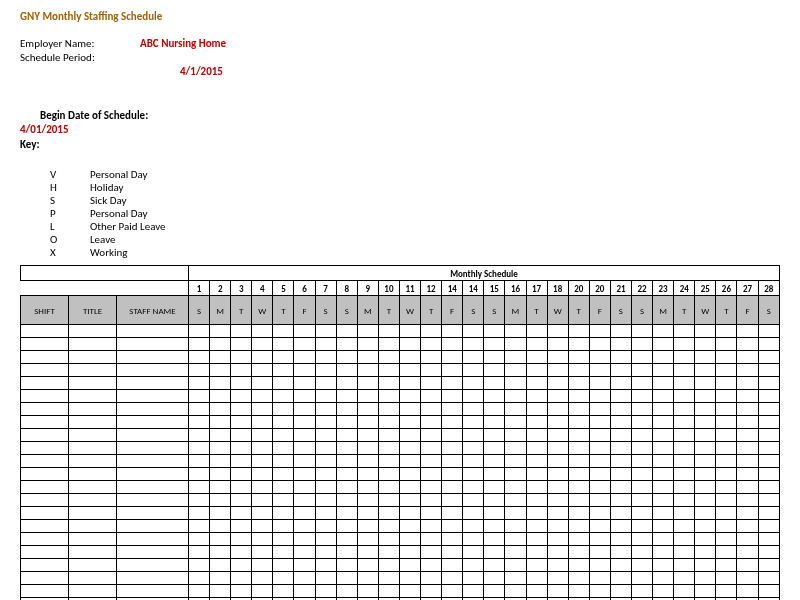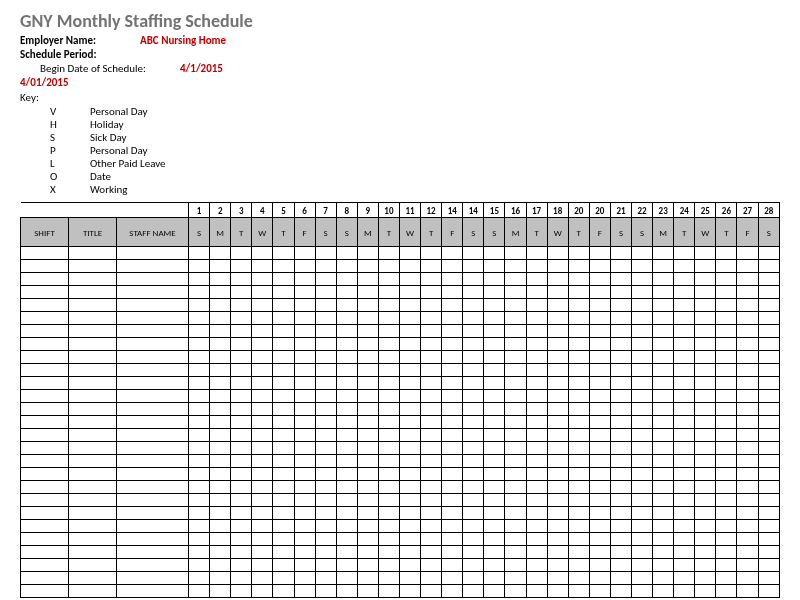"GNY Monthly Staffing Schedule" .title { color: #737373 -> #a16207; font-size: 18px -> 11px; margin-bottom: 2px -> 14px }
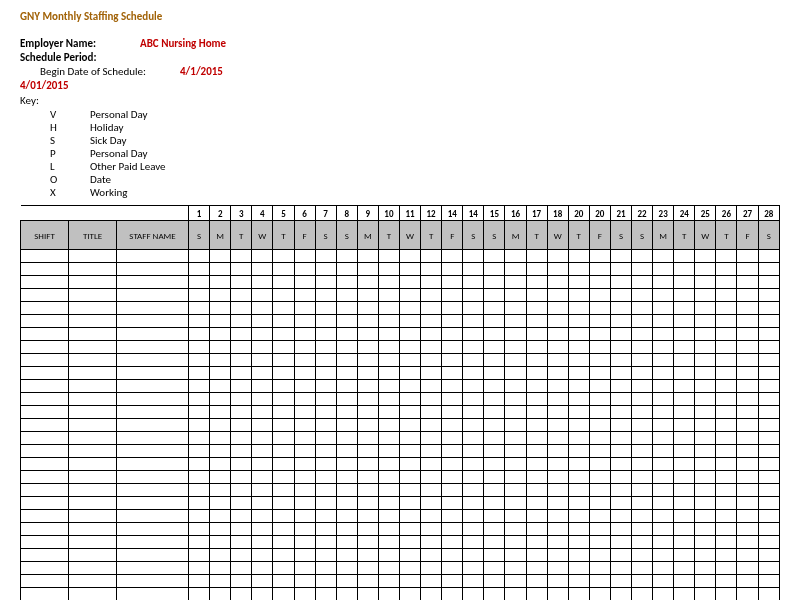"Employer Name:" .info-label { font-weight: bold -> normal }
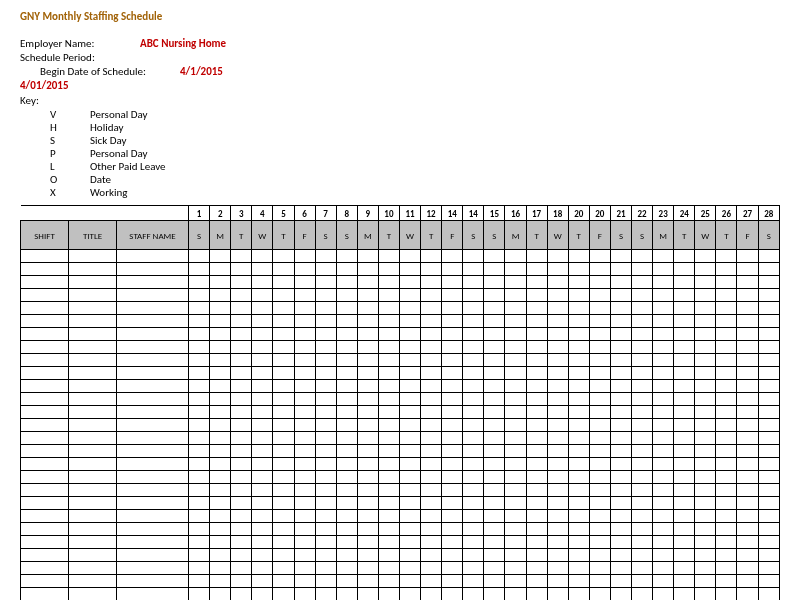"Begin Date of Schedule:" .info-label-indent { font-weight: normal -> bold; margin-top: none -> 44px }
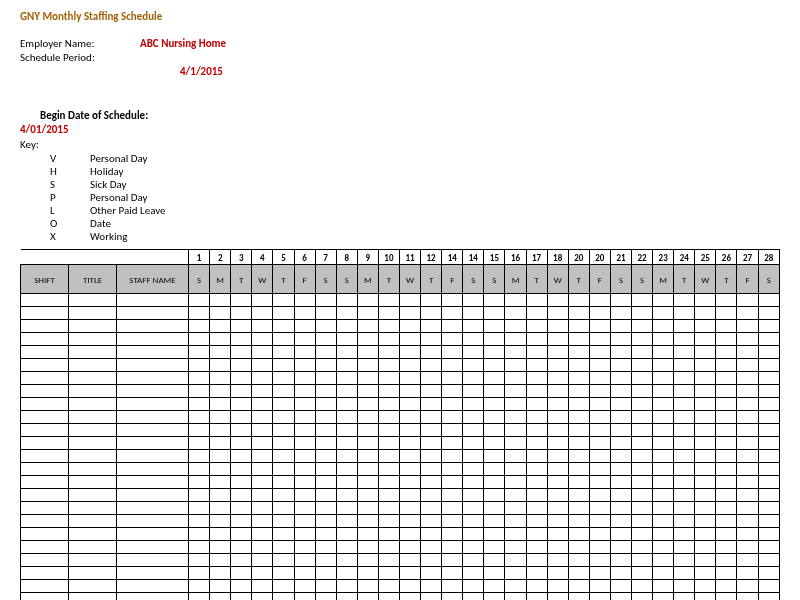"Key:" .key-header { font-weight: normal -> bold; margin-bottom: 1px -> 17px }
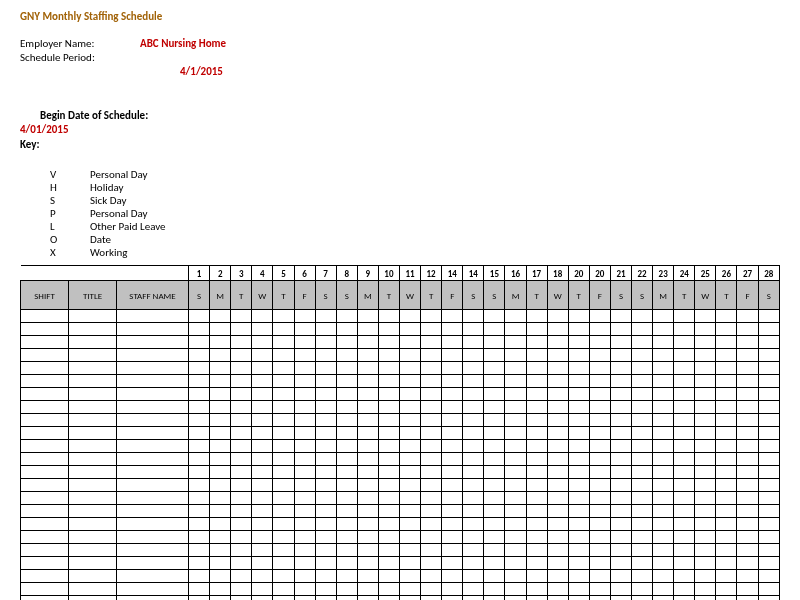"Date" div.key-desc { text: Date -> Leave }
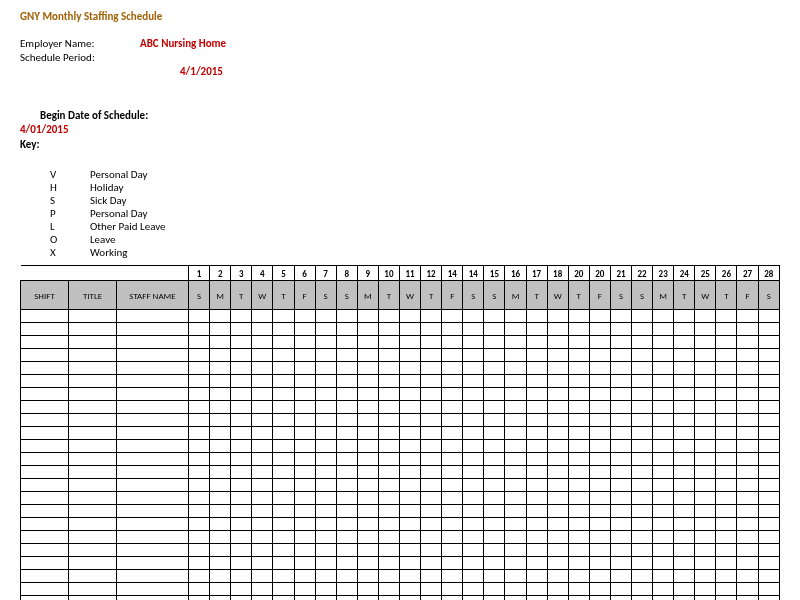"Monthly Schedule" tr { html: none -> <tr> <th></th> <th>Monthly Schedule</th> </tr> }
